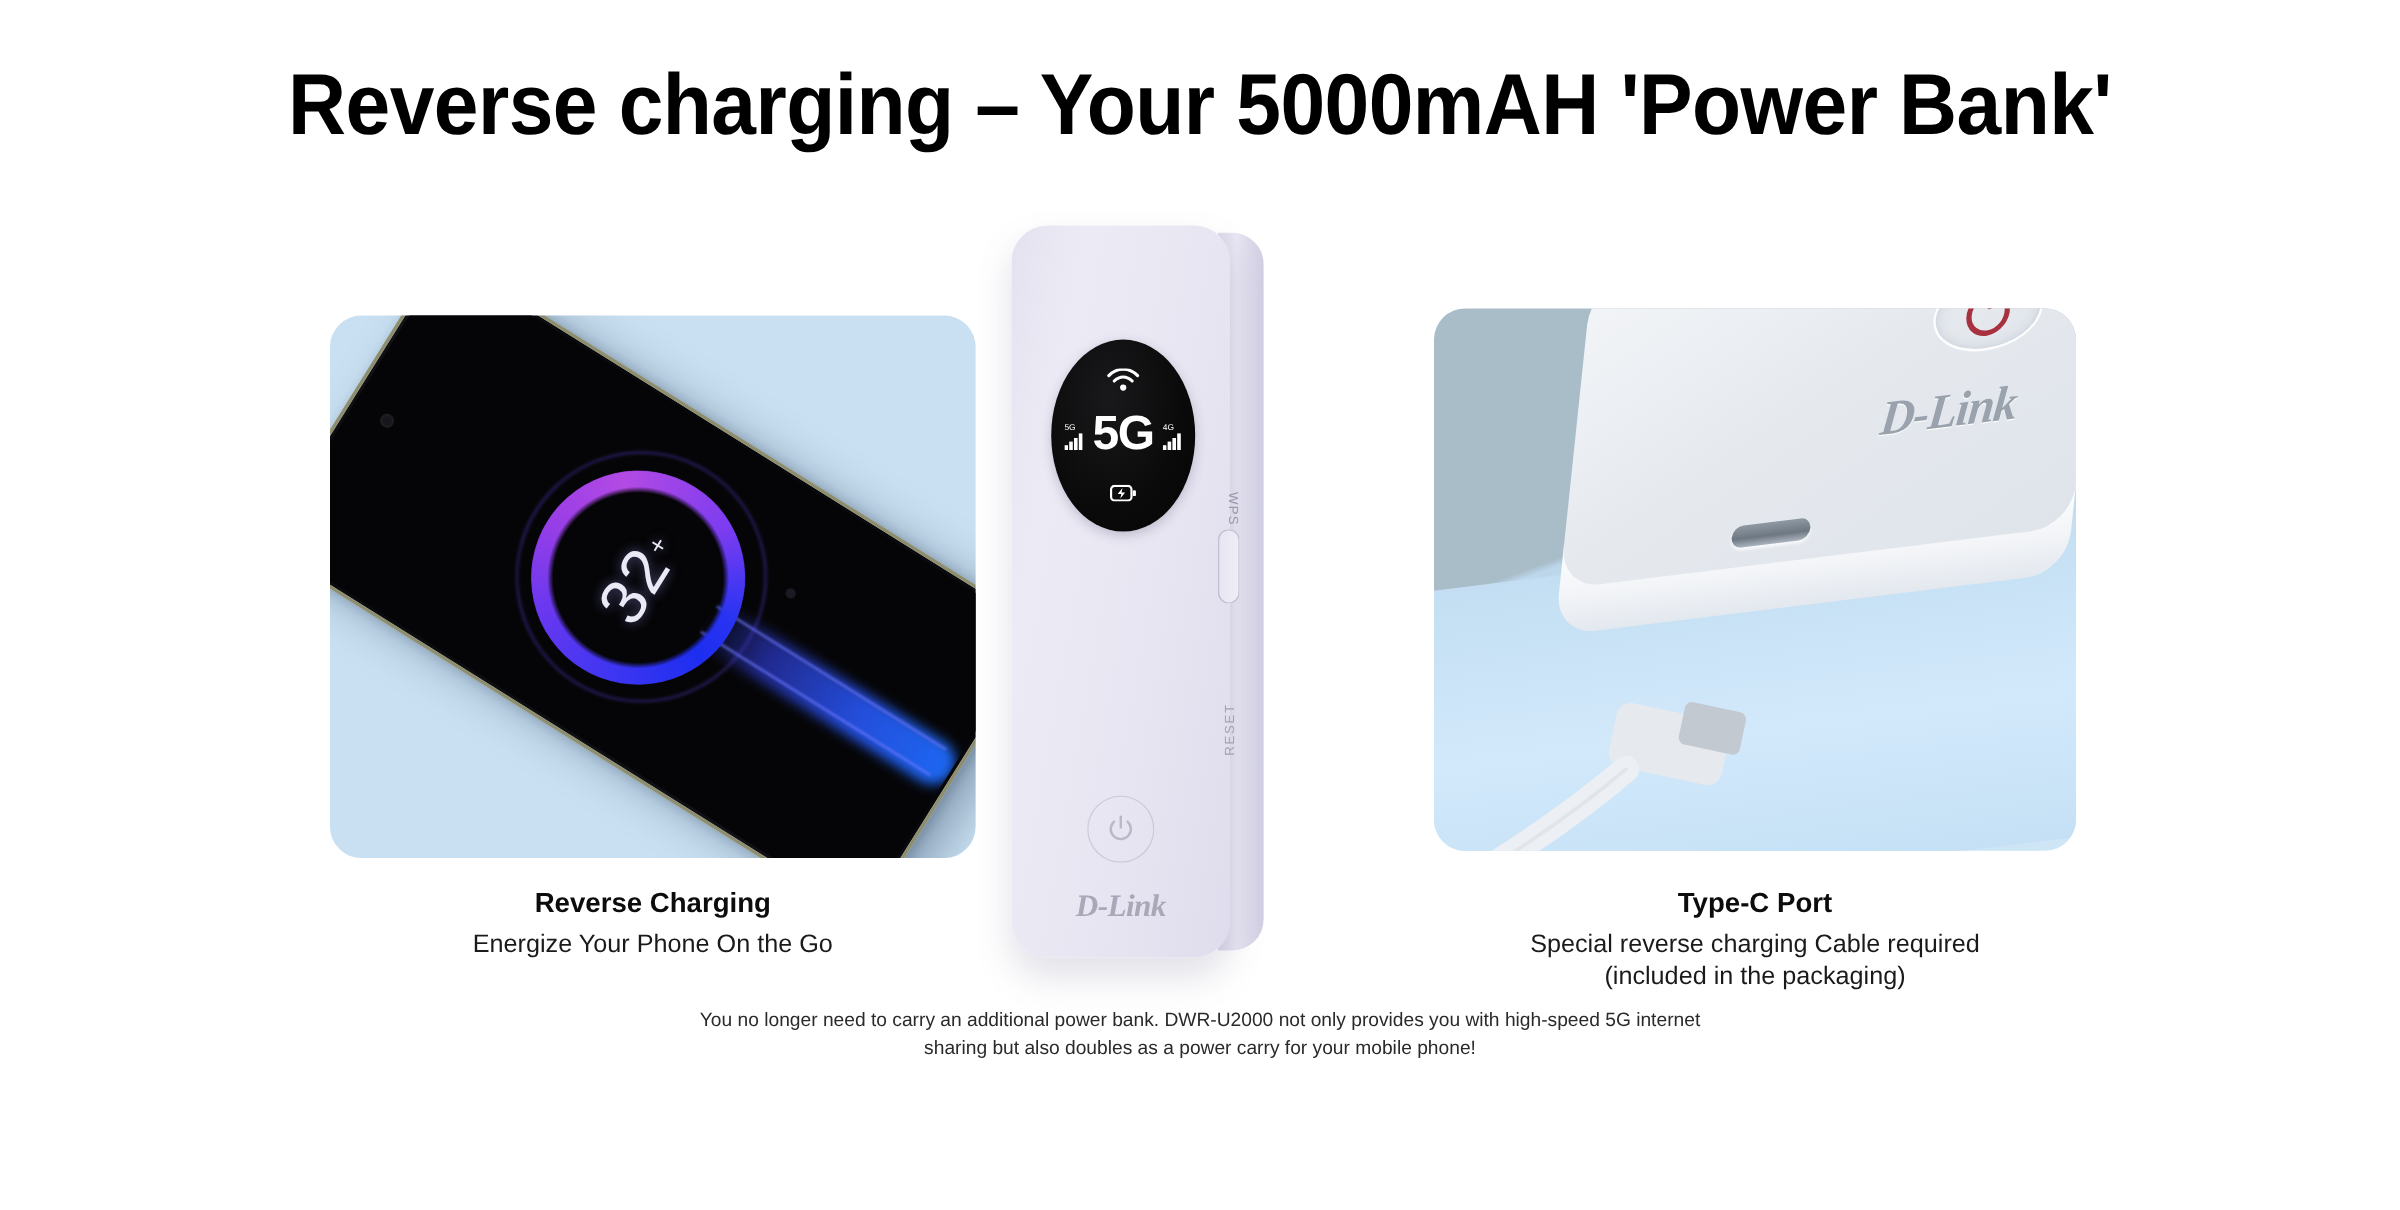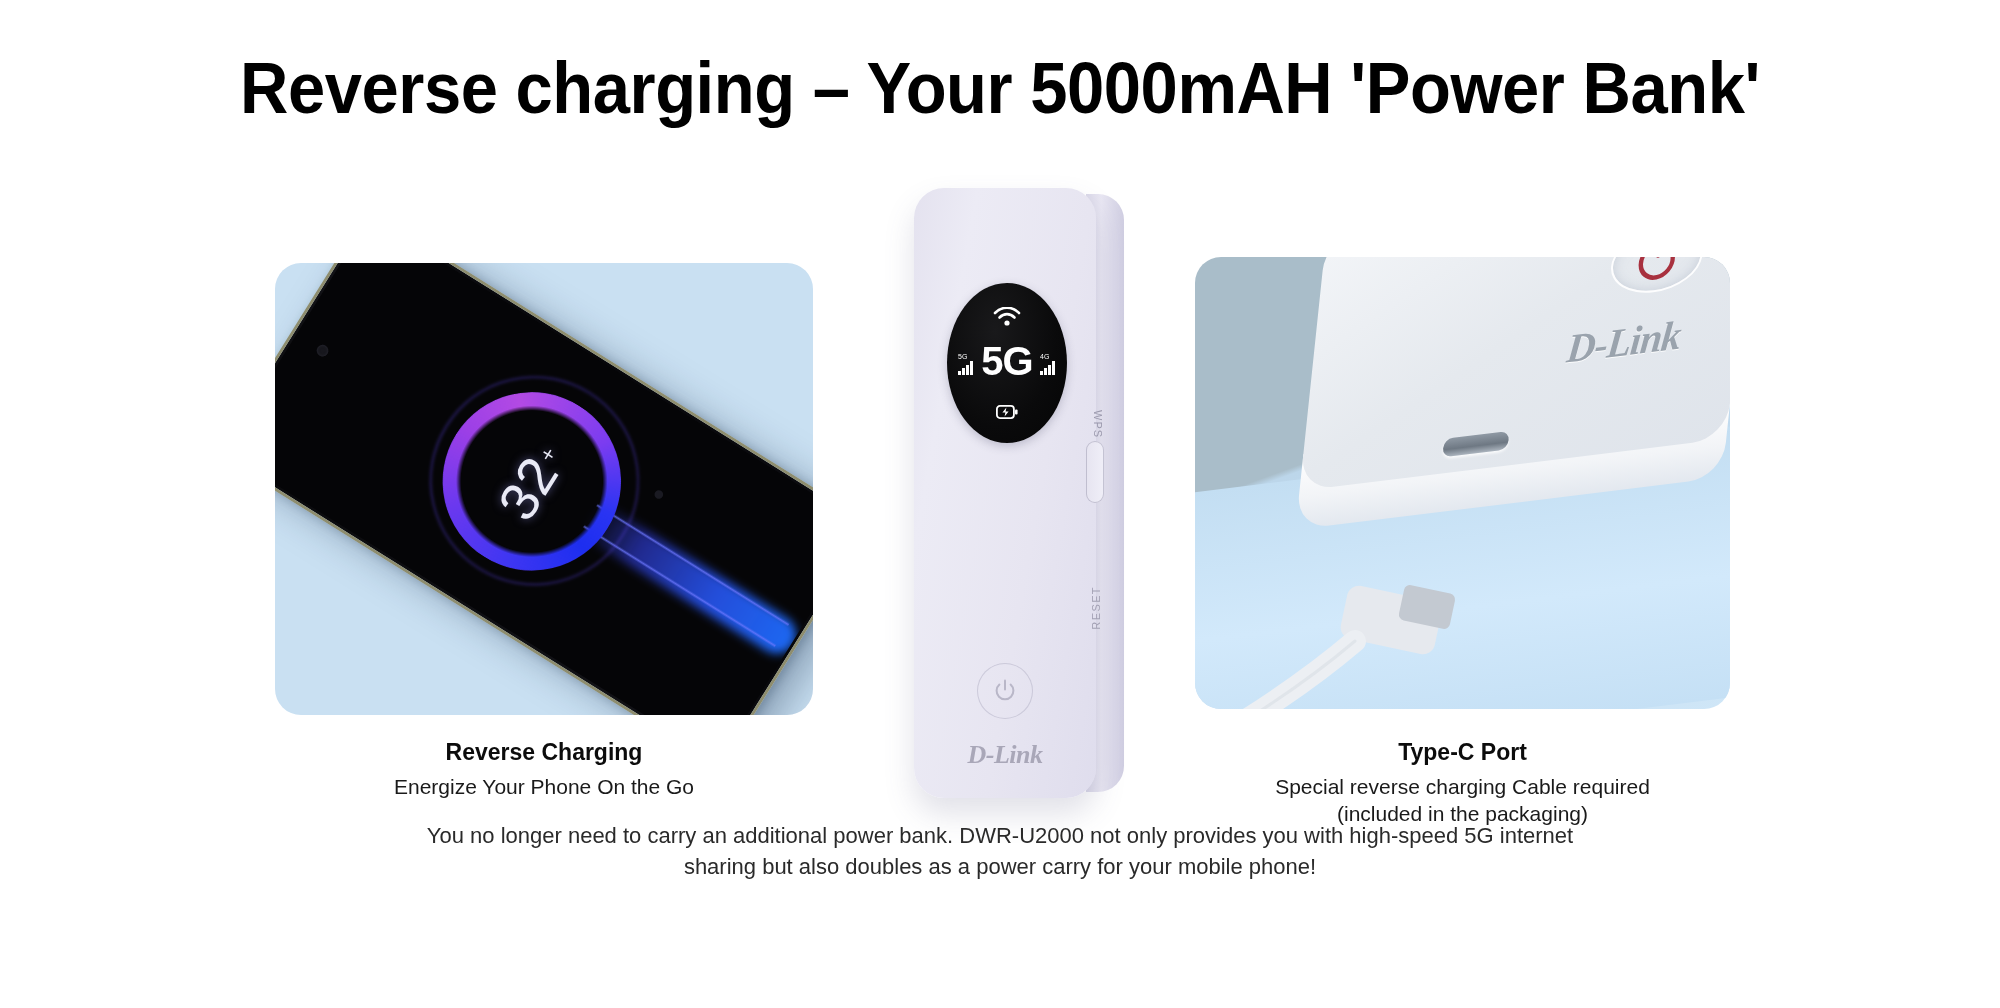"5G" #hero-device { left: 914px -> 843px }
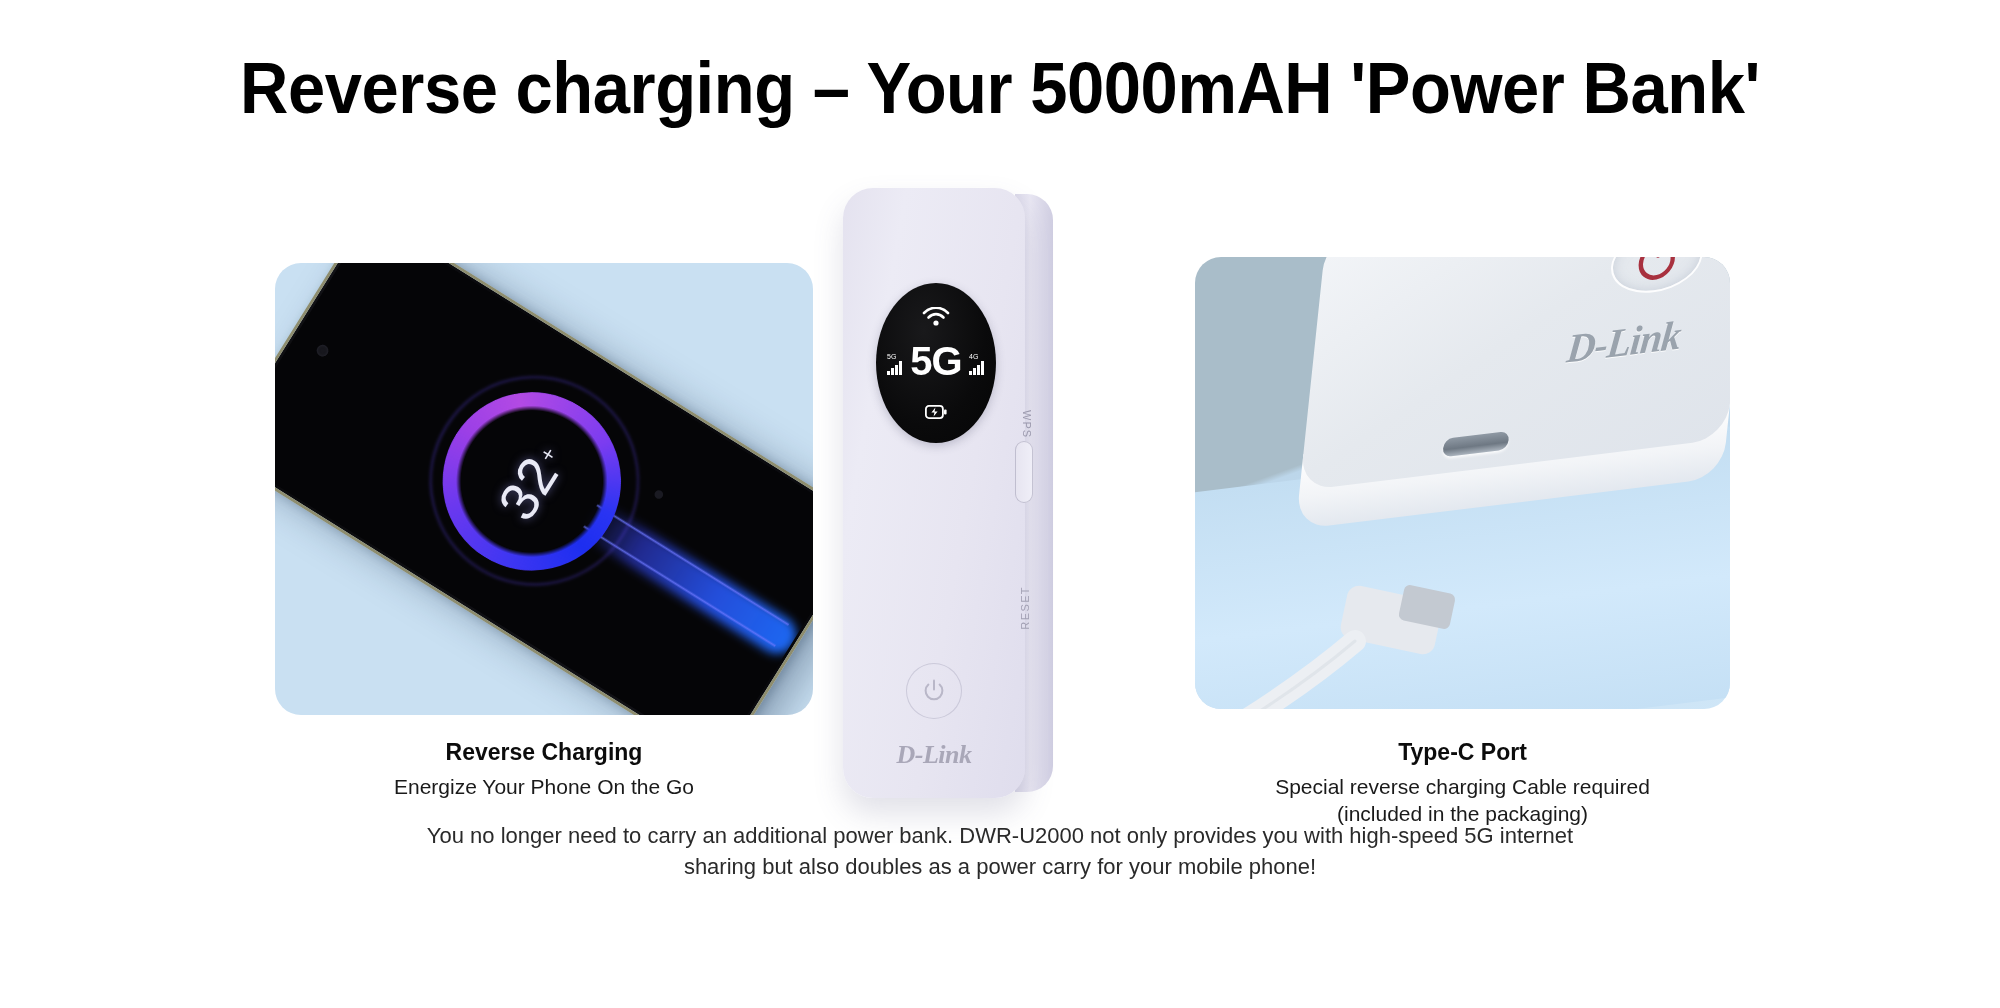"You no longer need to" #footnote { font-size: 22px -> 16px; top: 820px -> 840px }
